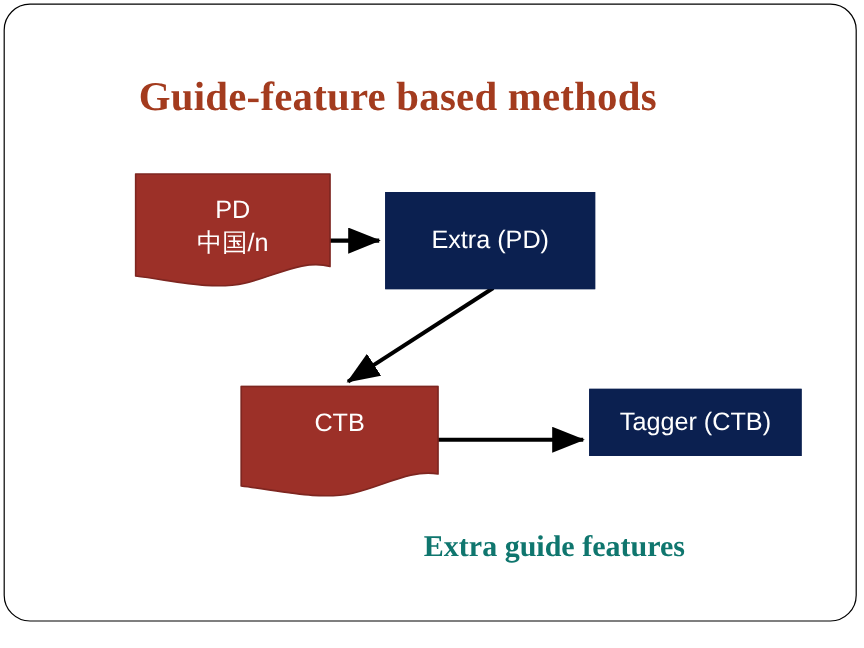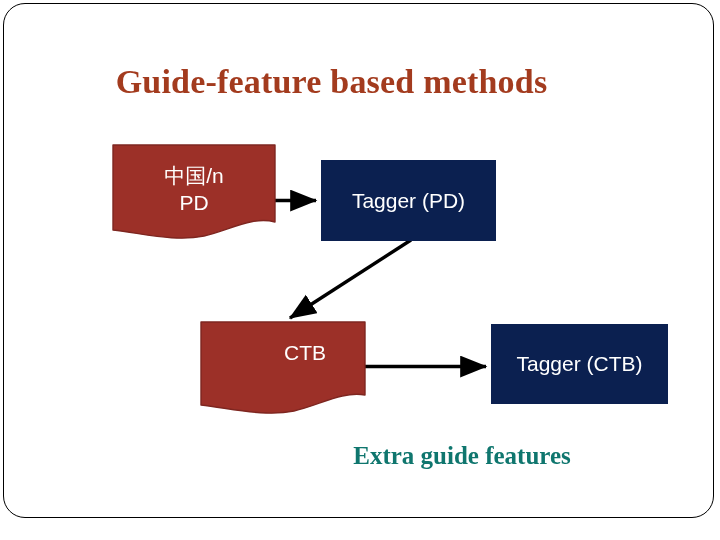"中国/n" div { order: before "PD" -> after "PD" }
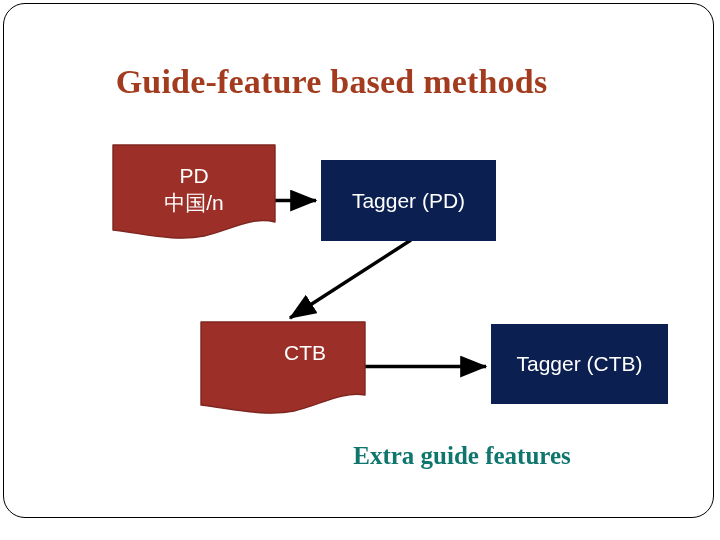"Tagger (PD)" span.box-label { text: Tagger -> Extra }
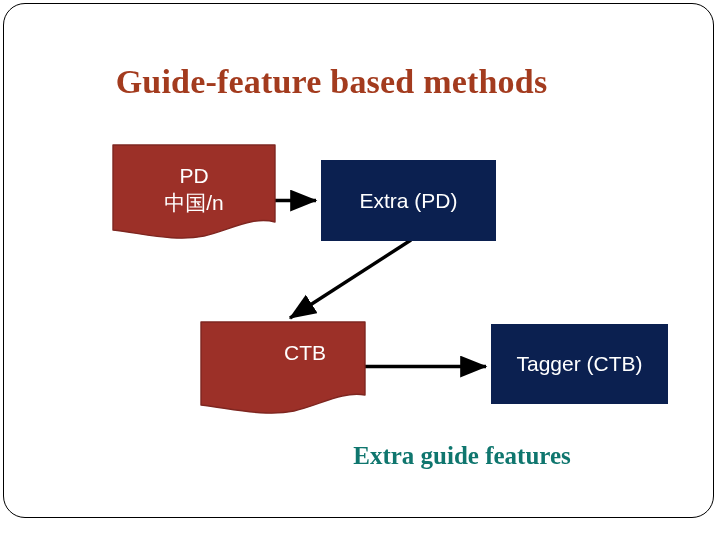"CTB" #node-ctb { padding-left: 44px -> none }
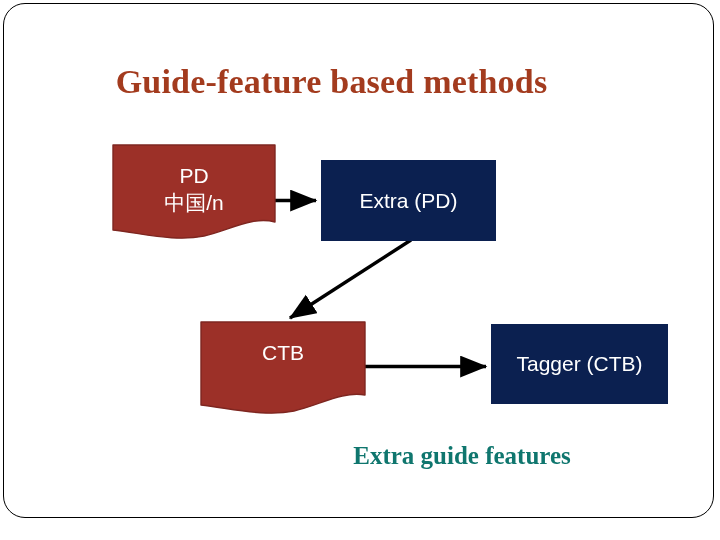"Tagger (CTB)" #node-tagger-ctb { height: 80px -> 56px }
